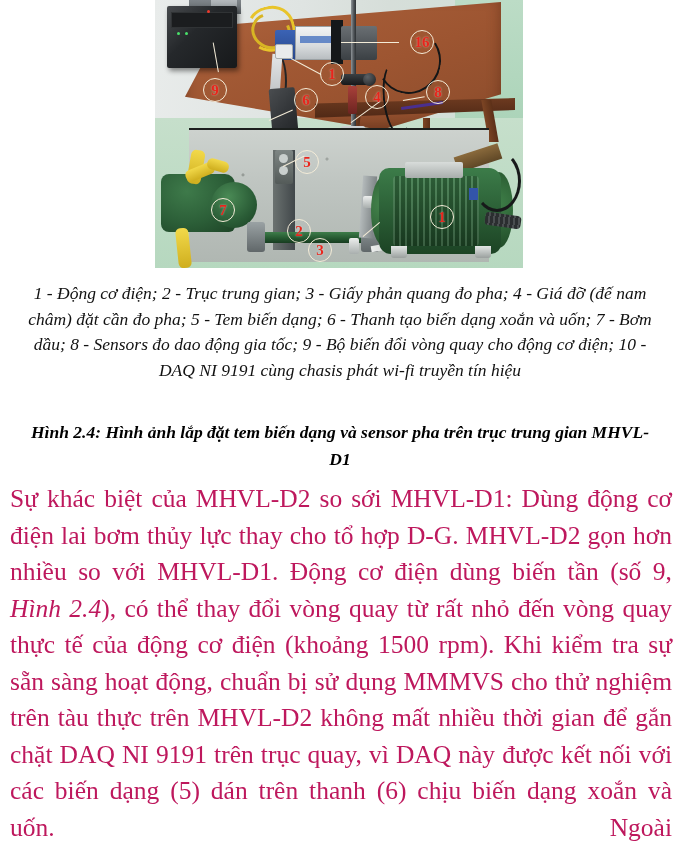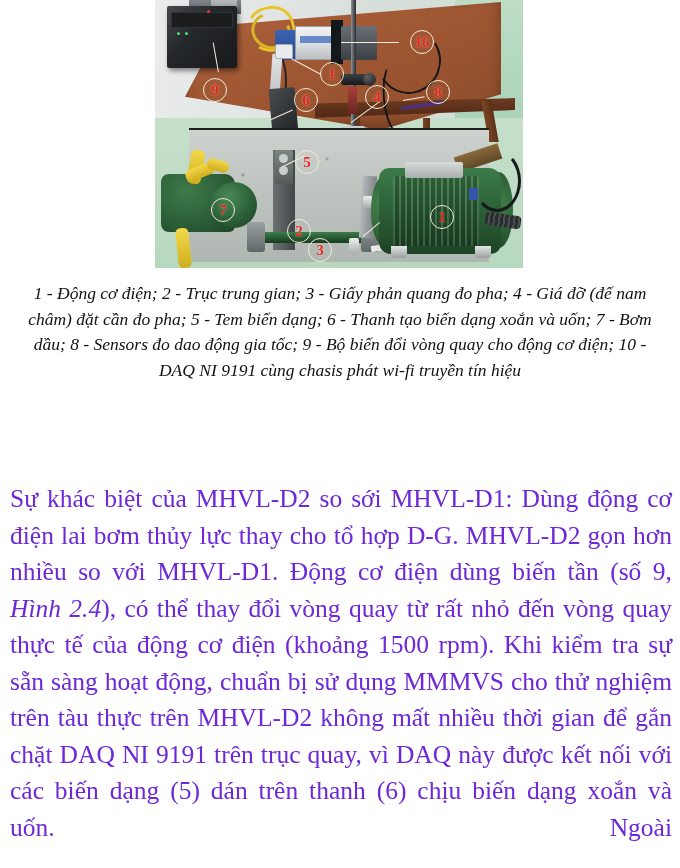"Hình 2.4: Hình ảnh lắp" div.fig-title { html: none -> <div>Hình 2.4: Hình ảnh lắp đặt tem biến dạng và sensor pha trên trục trung gian MHVL-D1</div> }
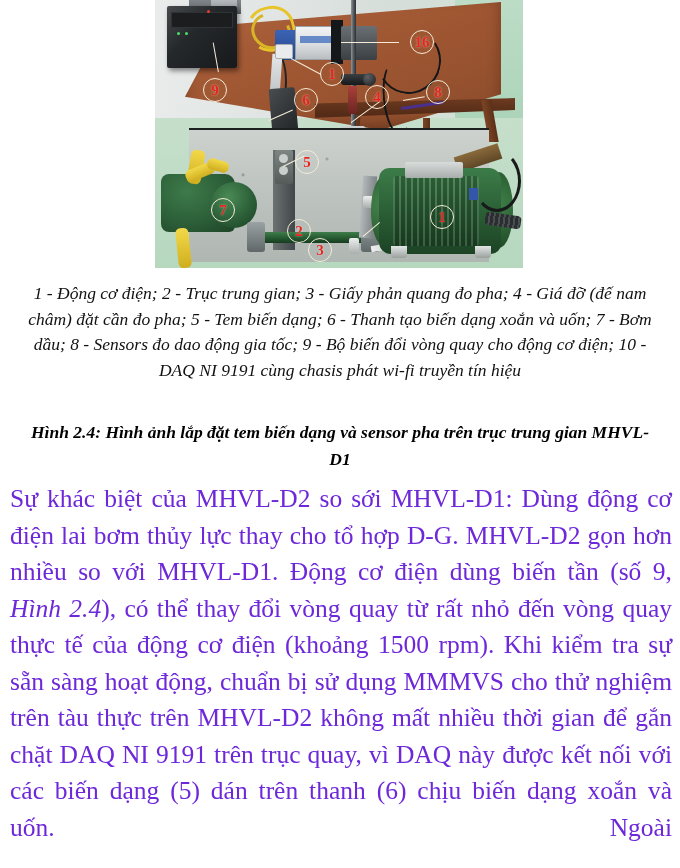"Sự khác biệt của MHVL-D2" .body-text { color: #6d28d9 -> #be185d }
